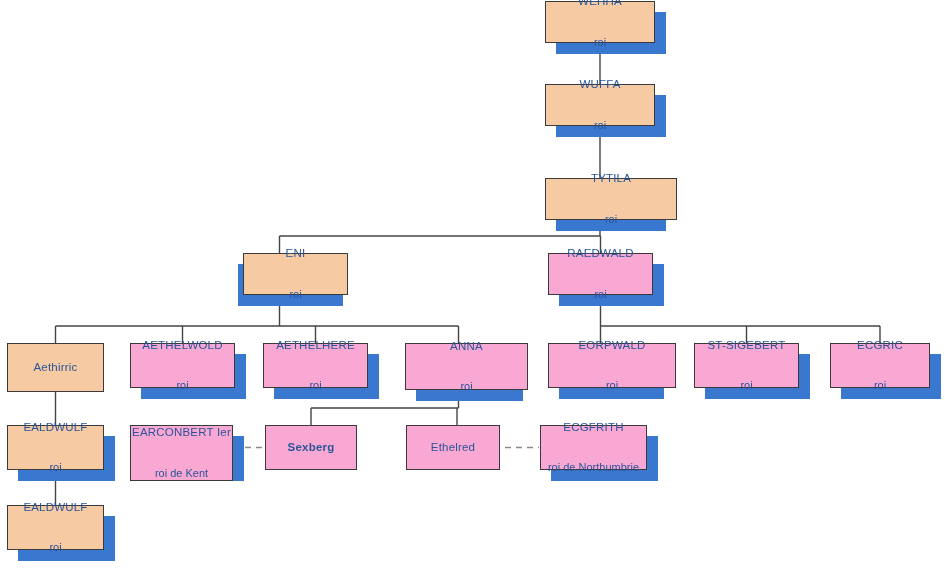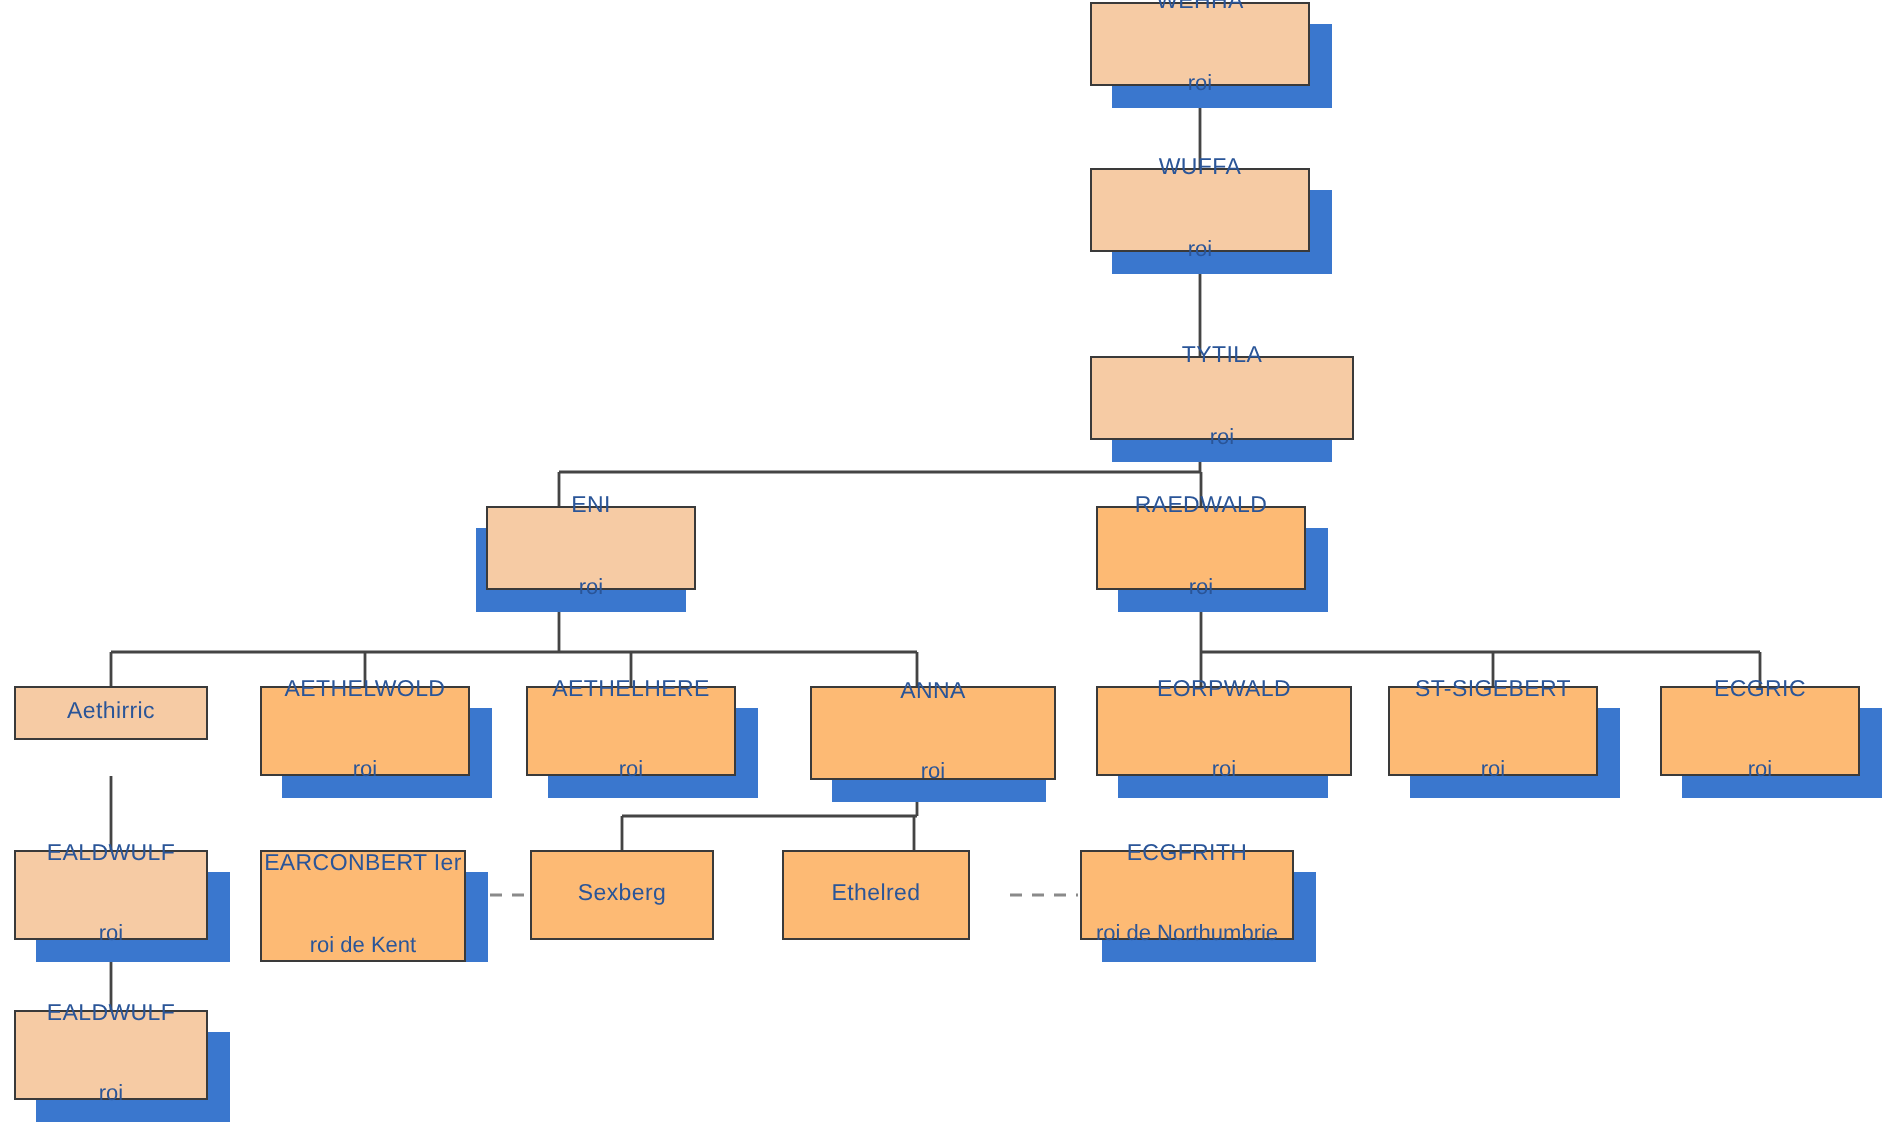"RAEDWALD" .fill-blue { background: #fdba74 -> #f9a8d4 }
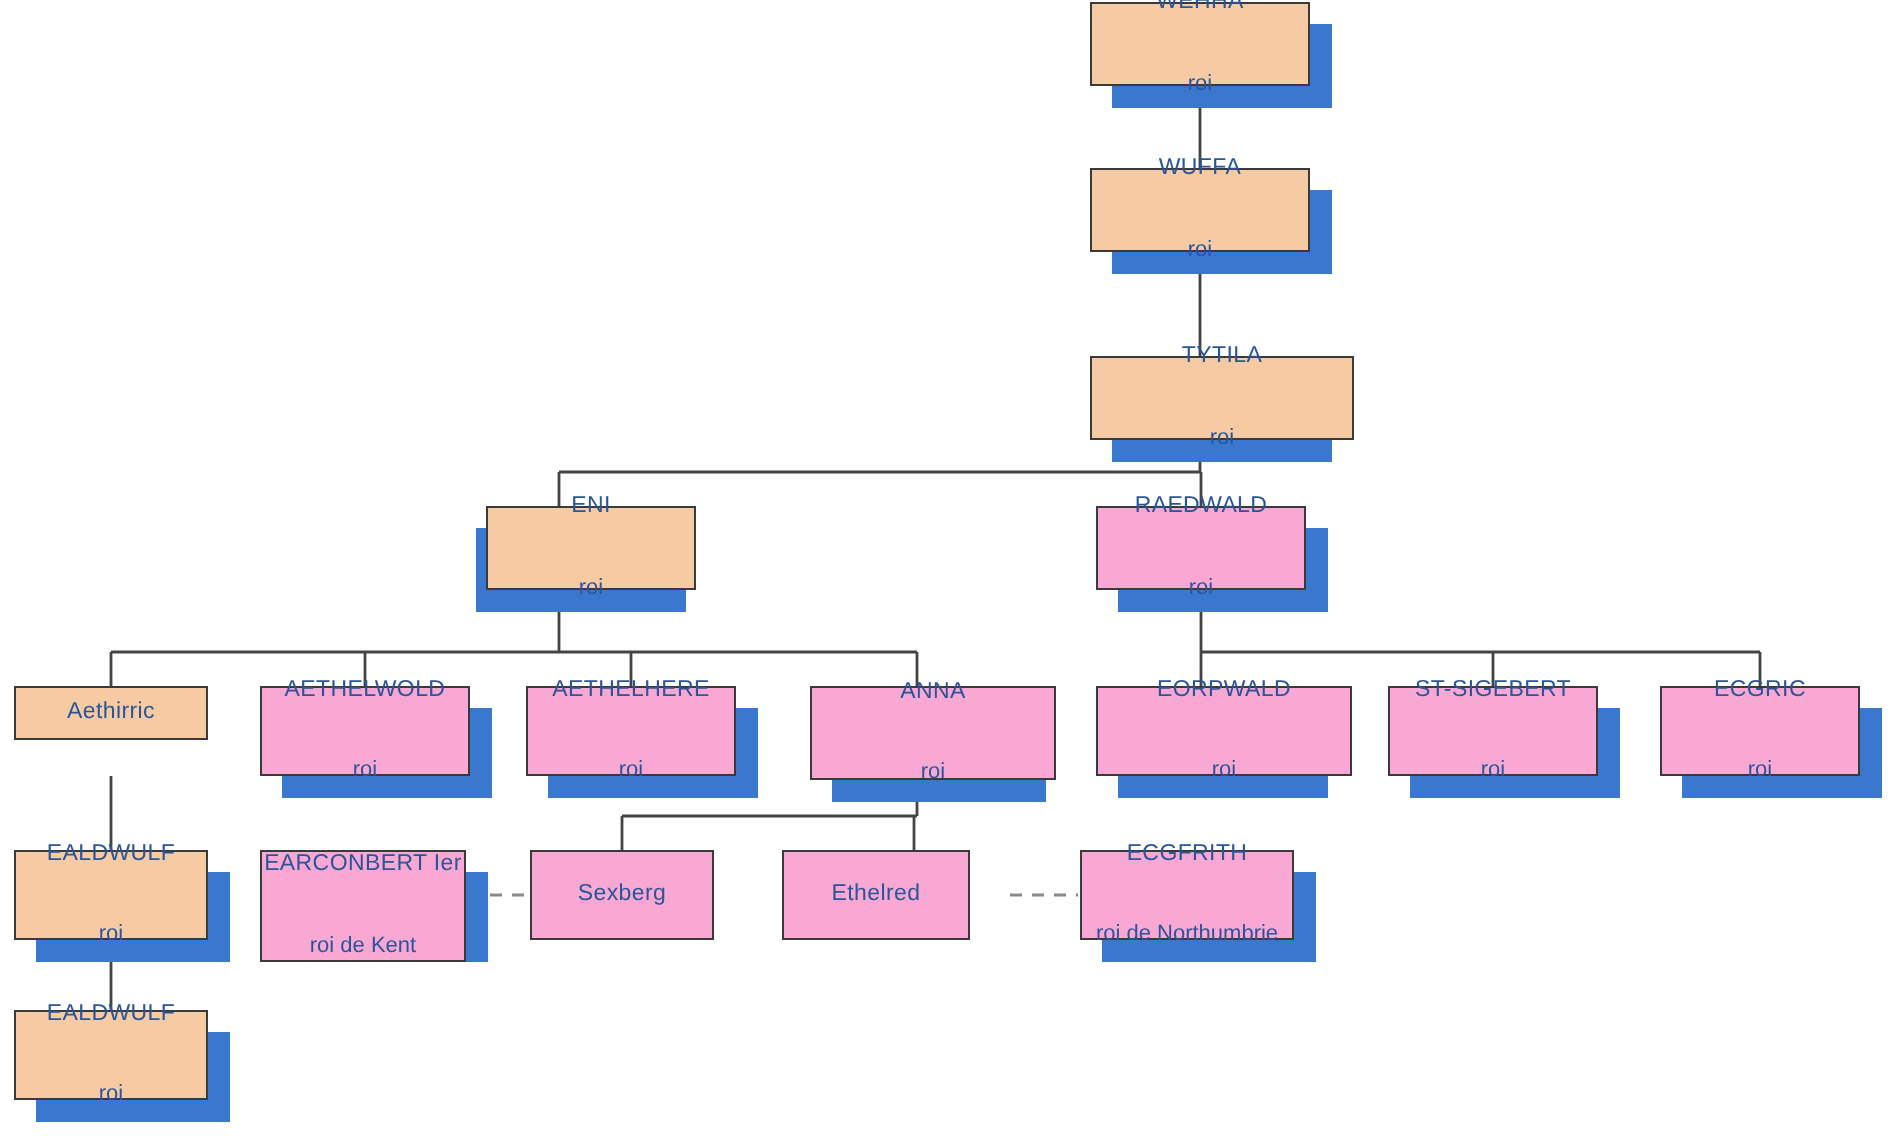"Aethirric" div.node { height: 27px -> 49px }
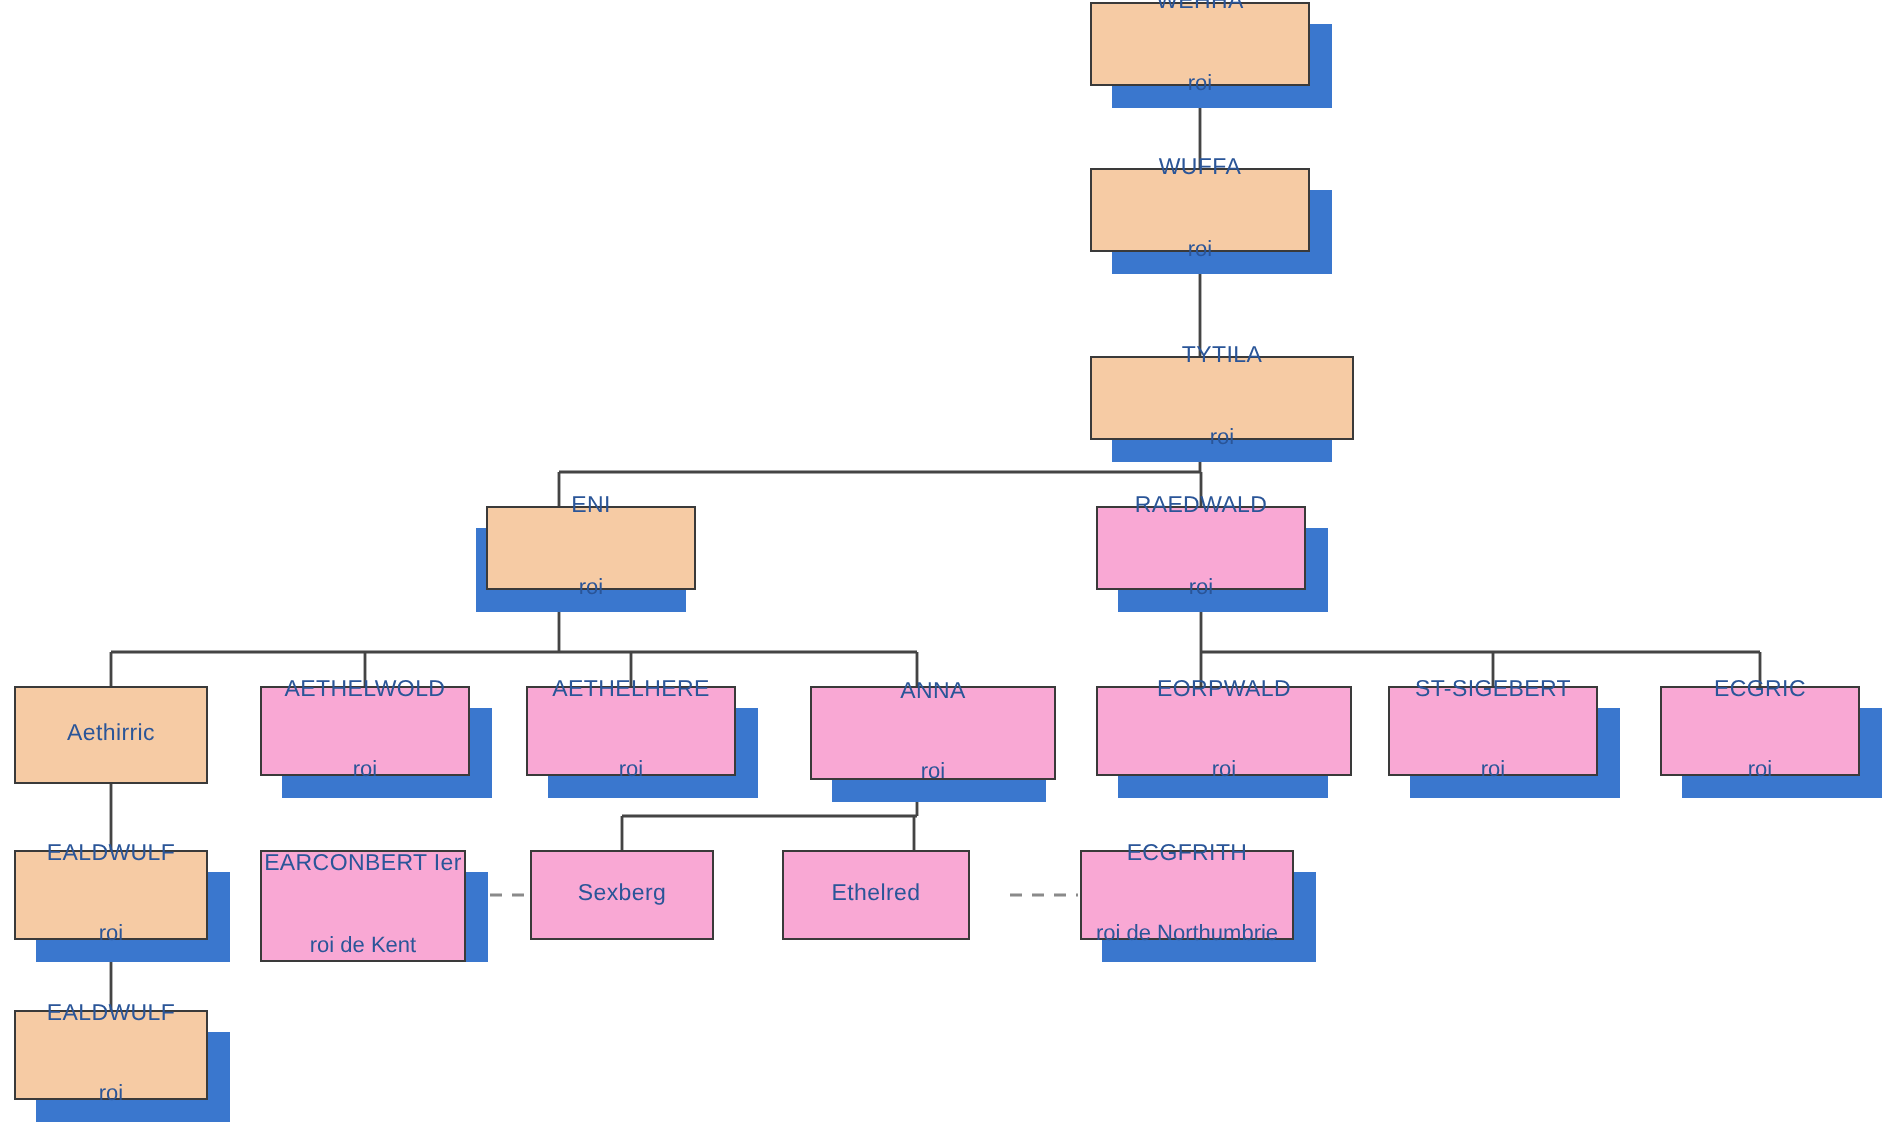"Sexberg" div.node { font-weight: none -> bold }
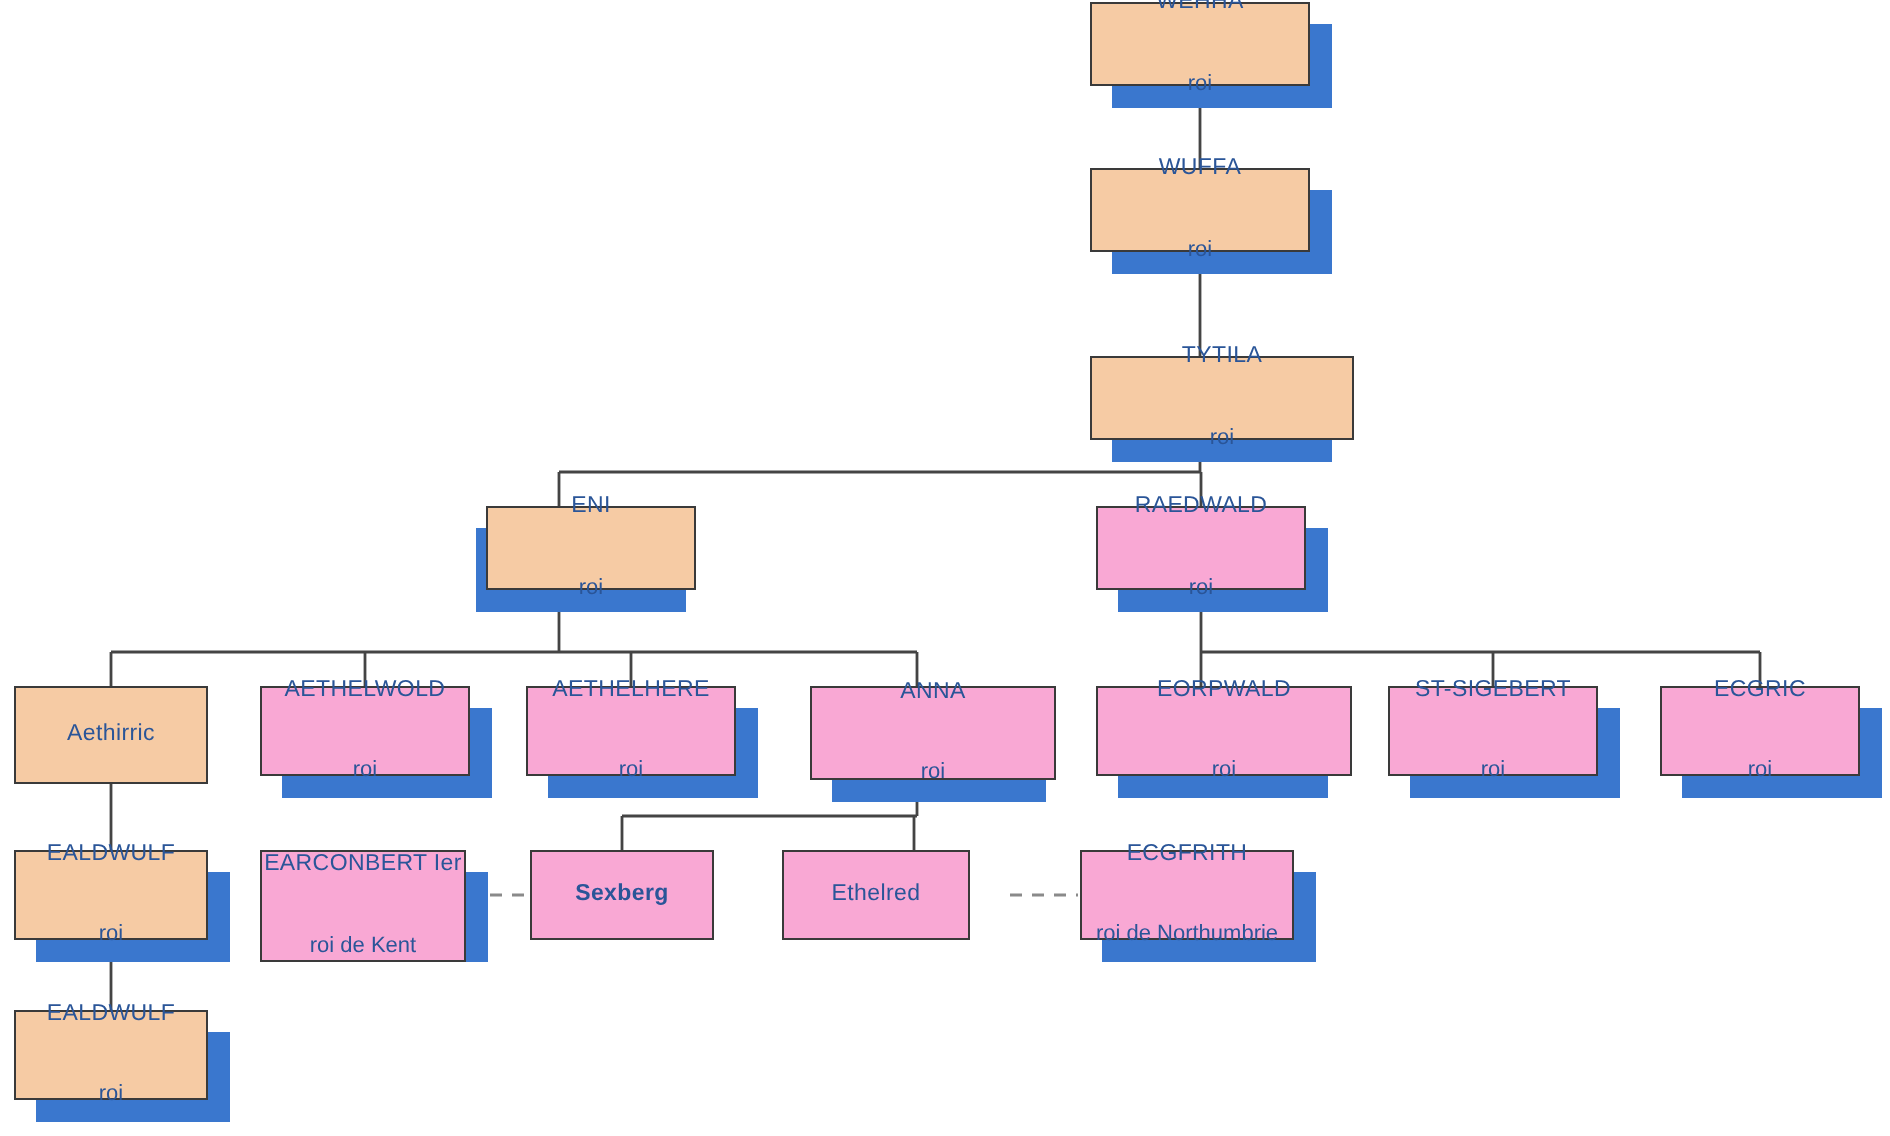"Ethelred" div.node { left: 391px -> 406px }
